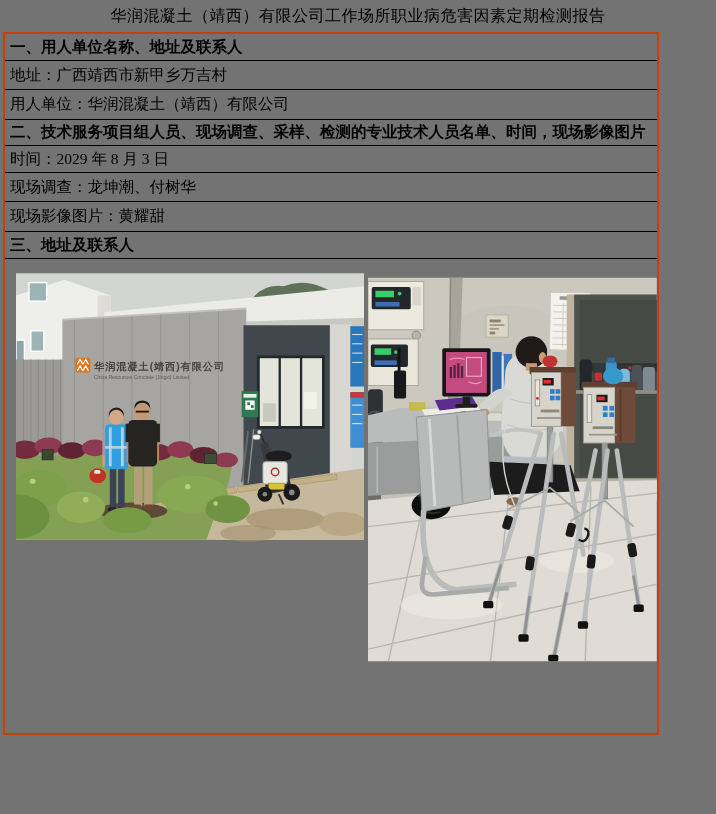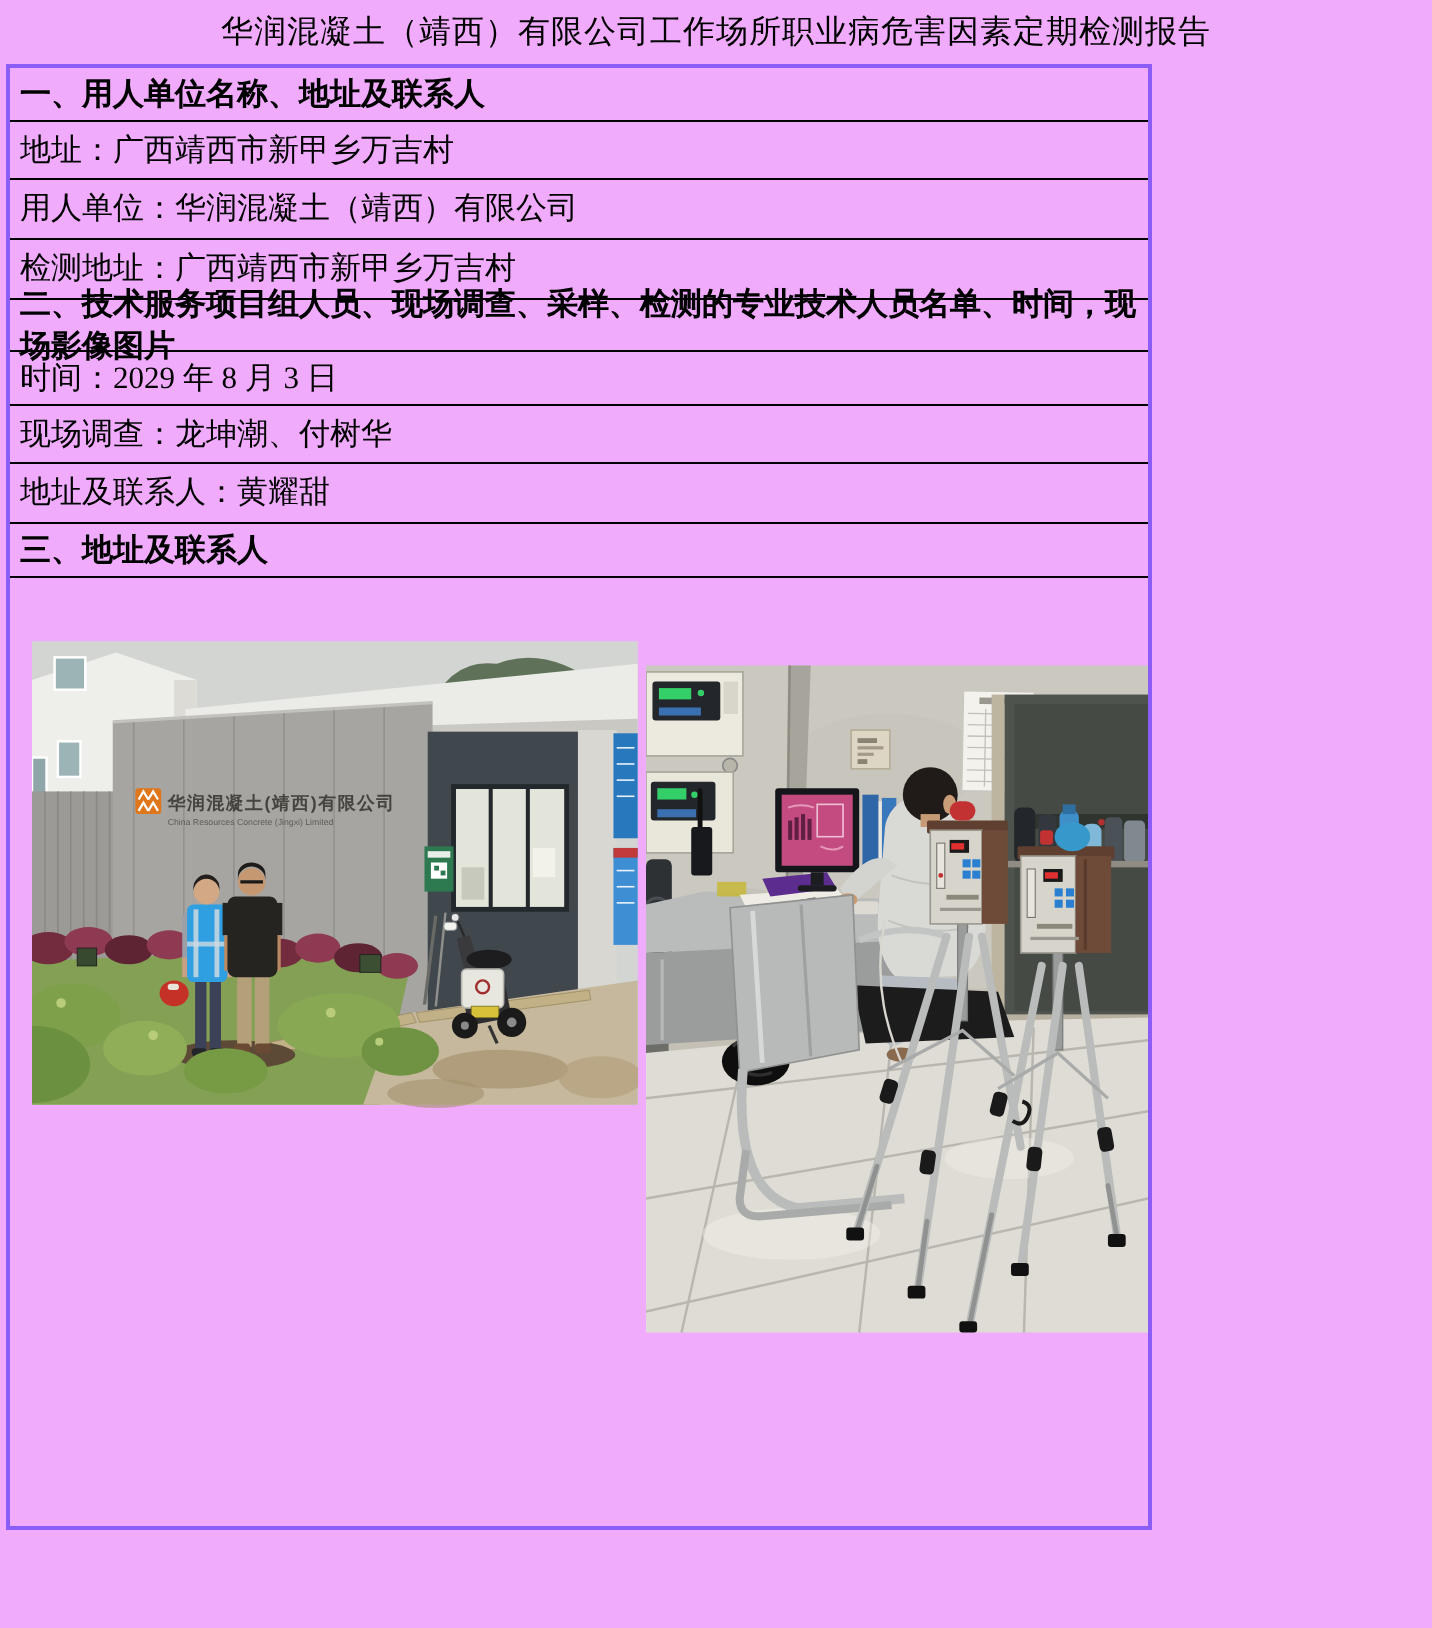"华润混凝土（靖西）有限公司工作场所职业病危害因素定期检测报告" .page { background: #f0abfc -> #737373 }
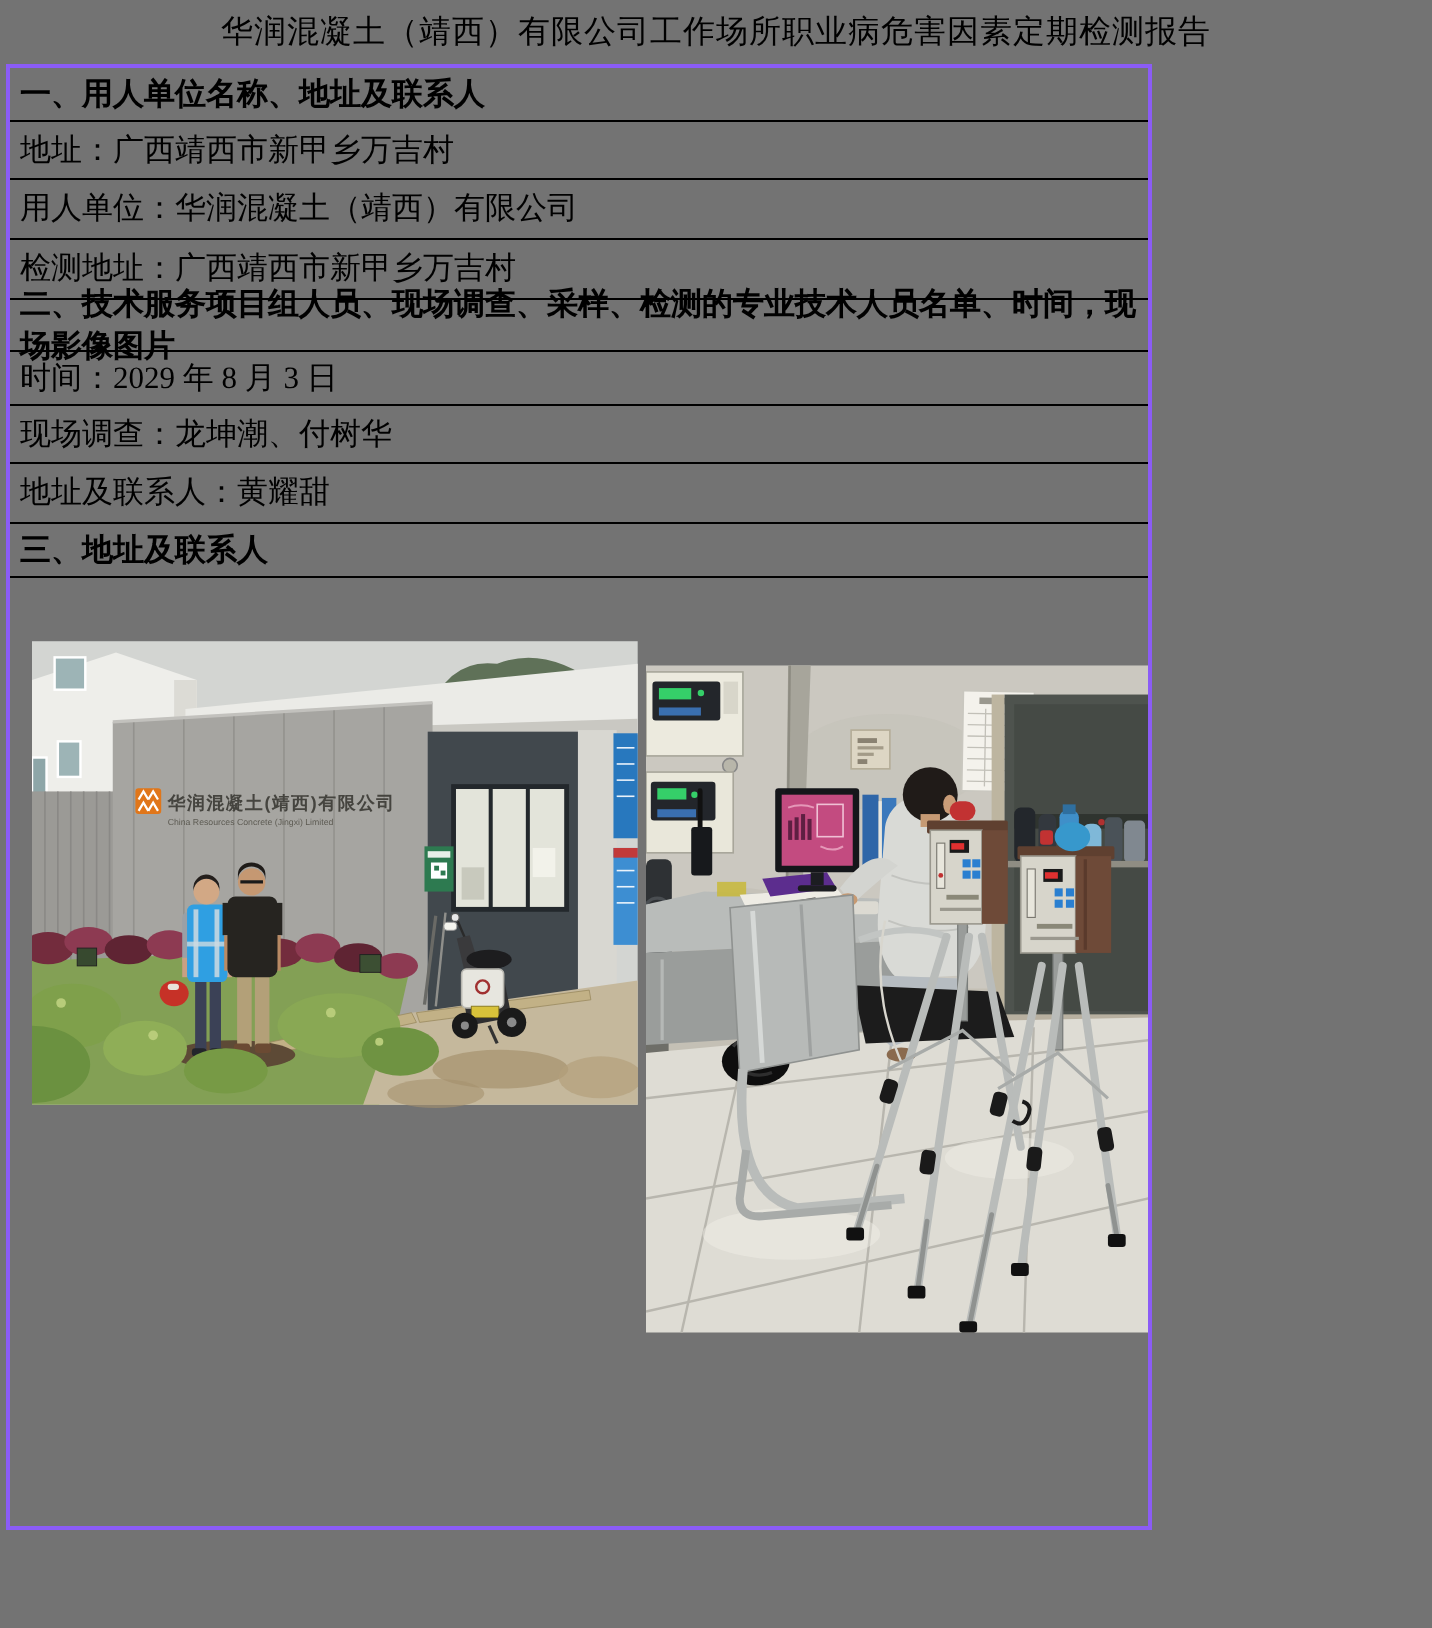"一、用人单位名称、地址及联系人" .report-table { border: 2px solid #8b5cf6 -> 2px solid #c2410c; width: 573px -> 656px }
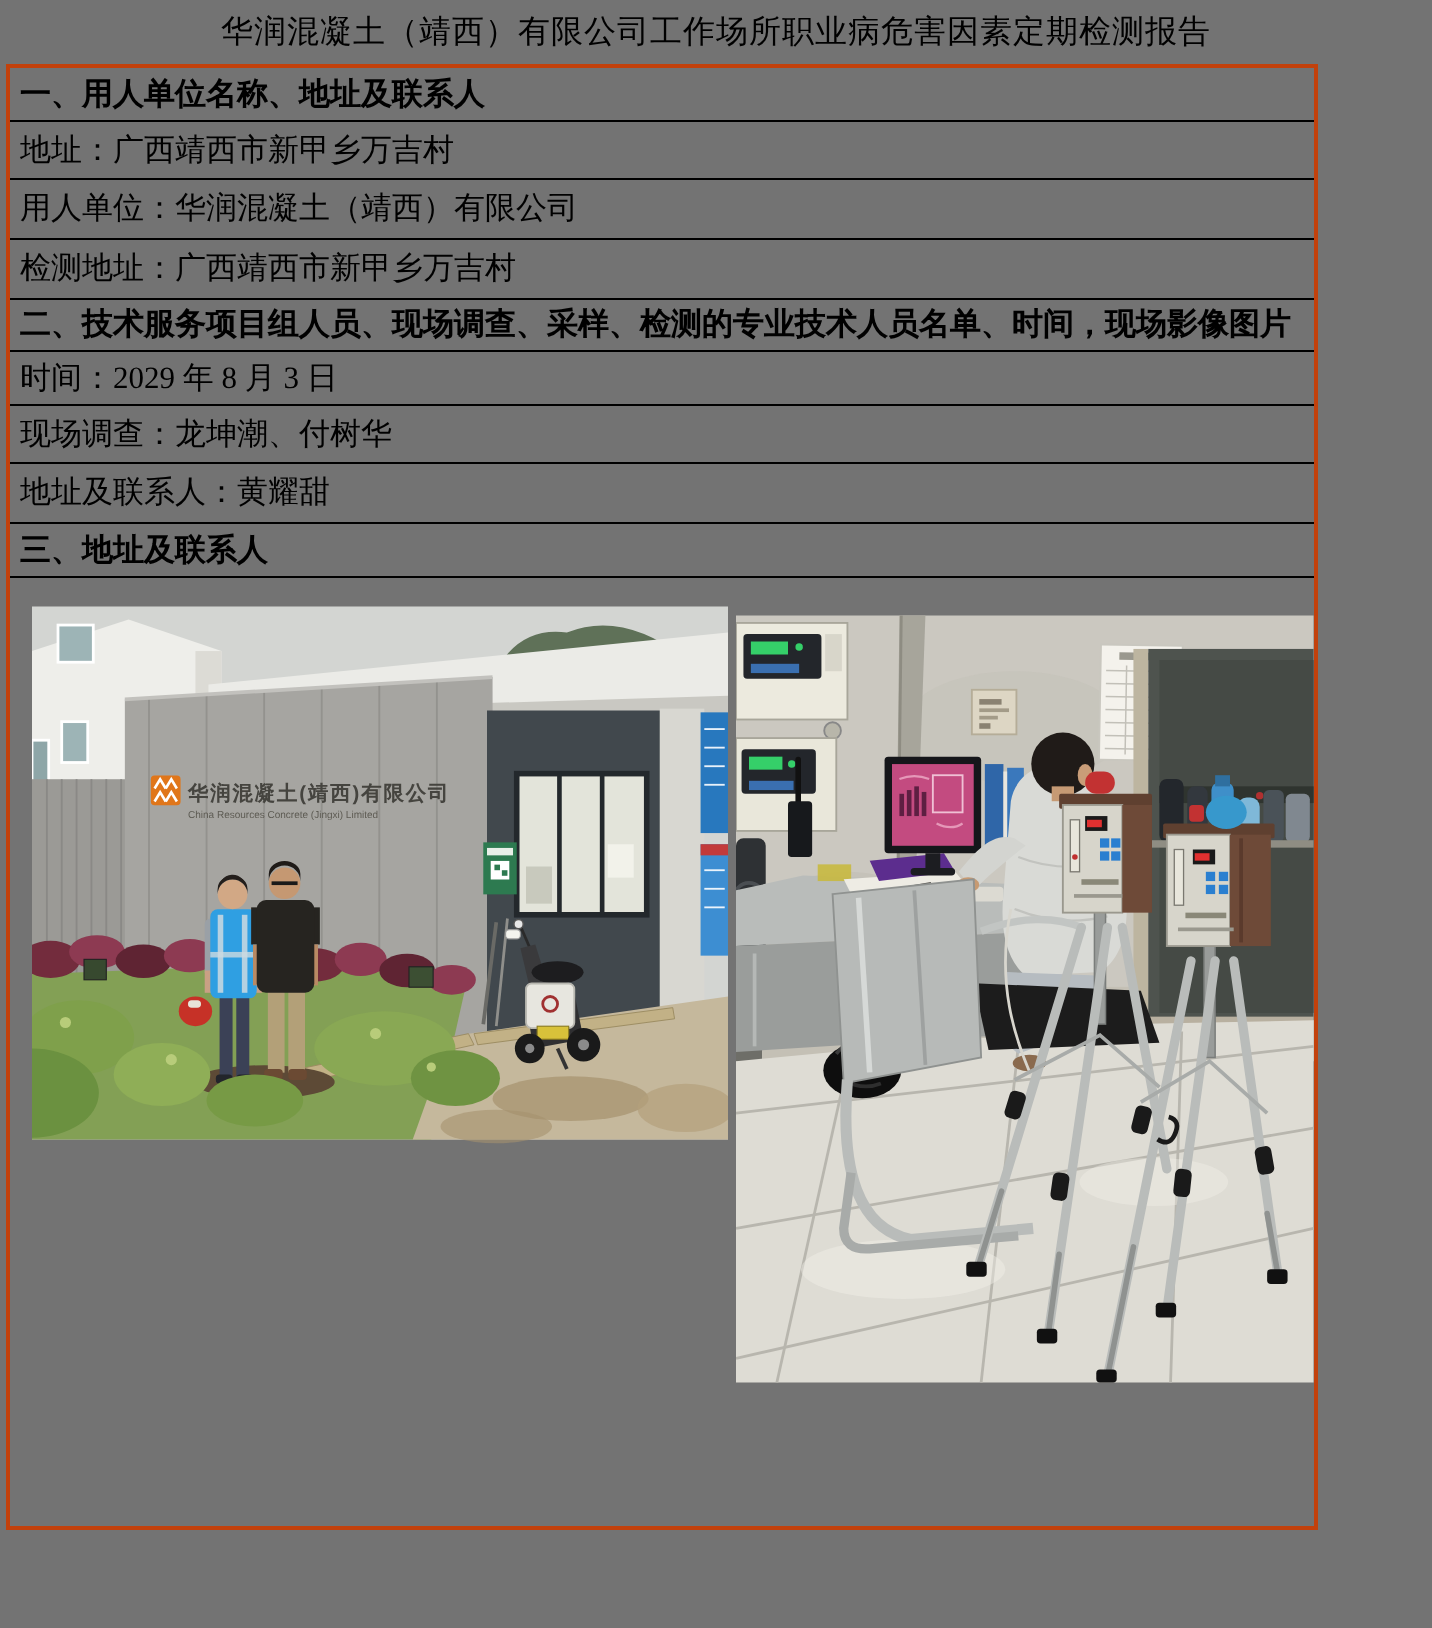"检测地址：广西靖西市新甲乡万吉村" div.row { html: <div>检测地址：广西靖西市新甲乡万吉村</div> -> none }
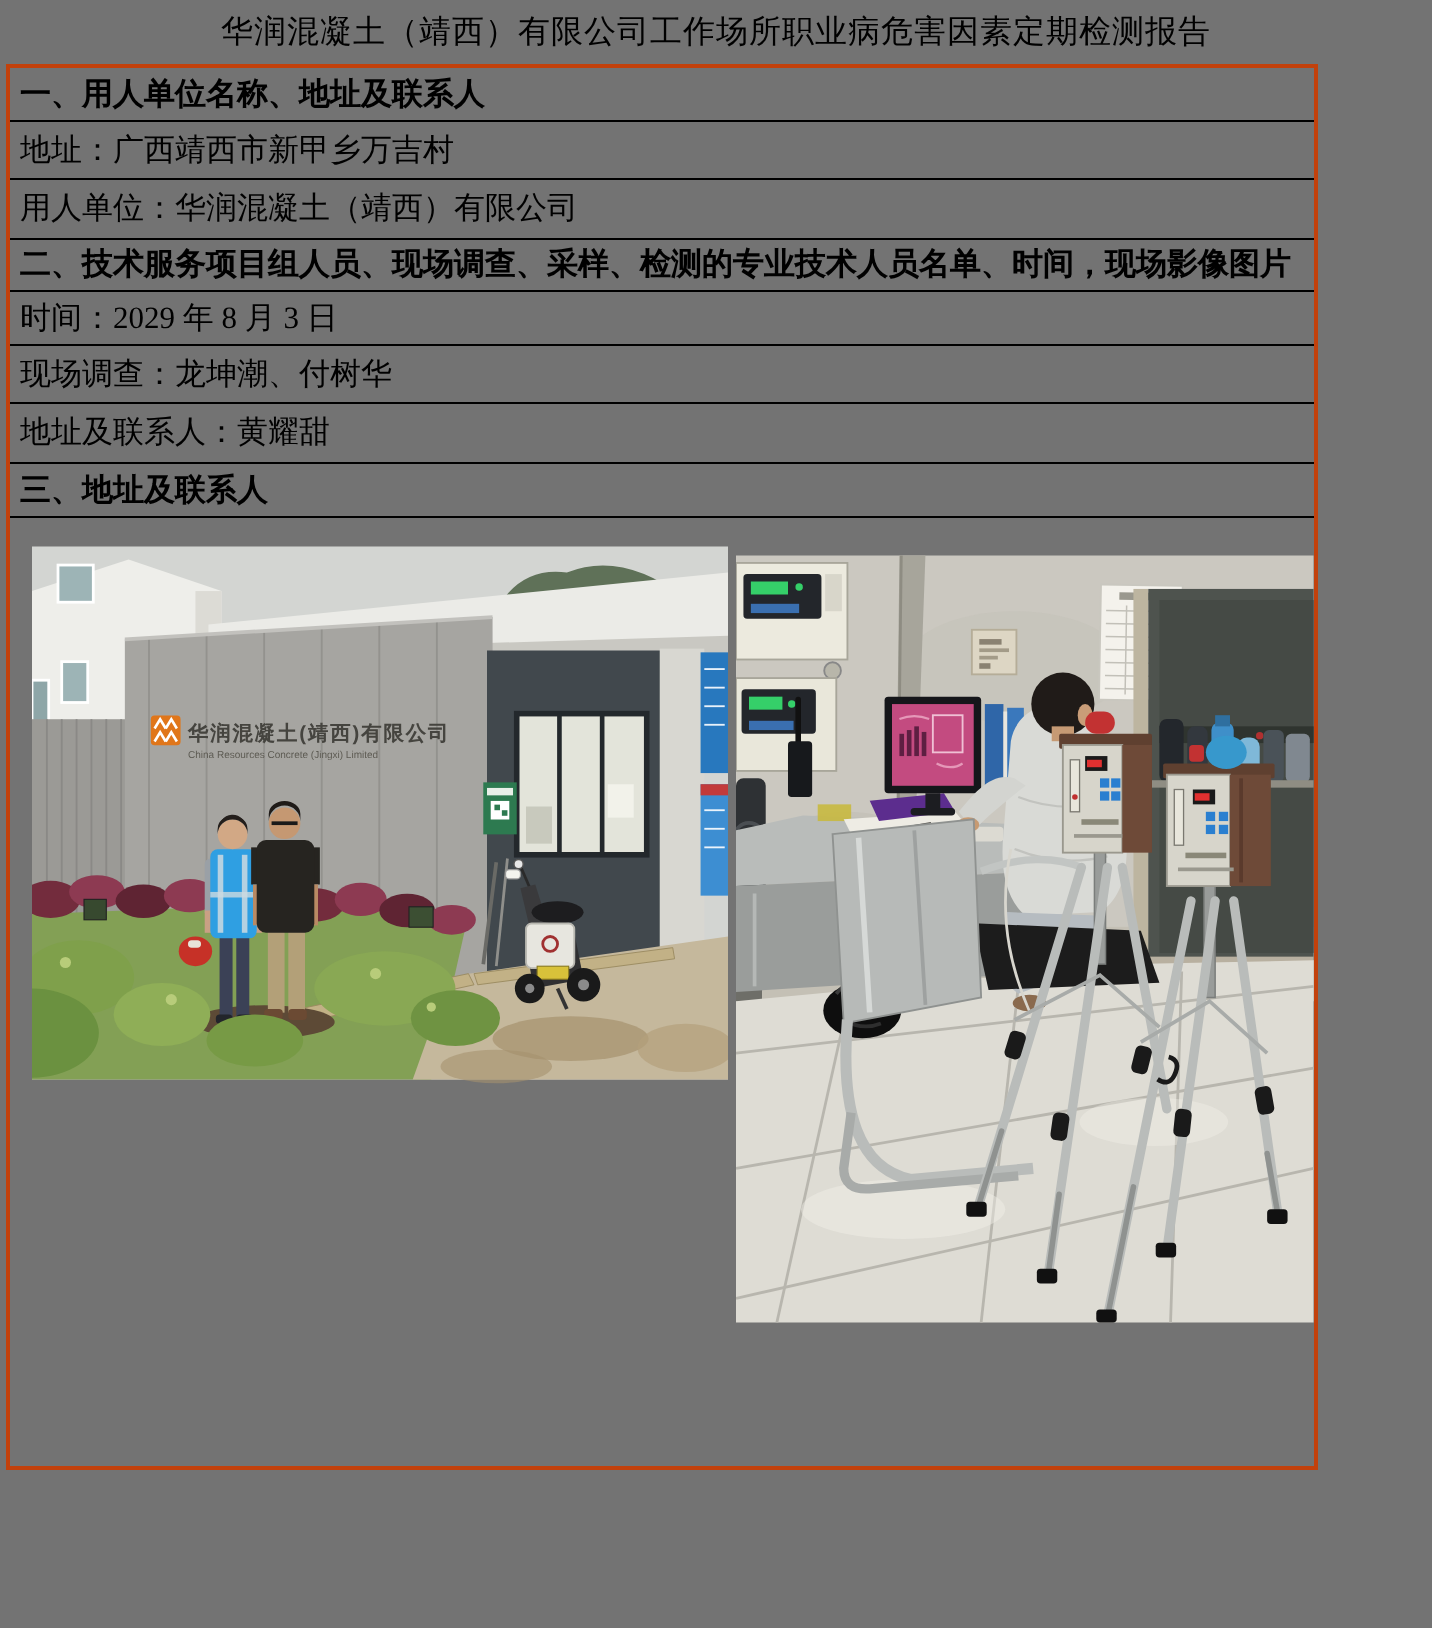"地址及联系人：黄耀甜" div.row { text: 地址及联系人 -> 现场影像图片 }
